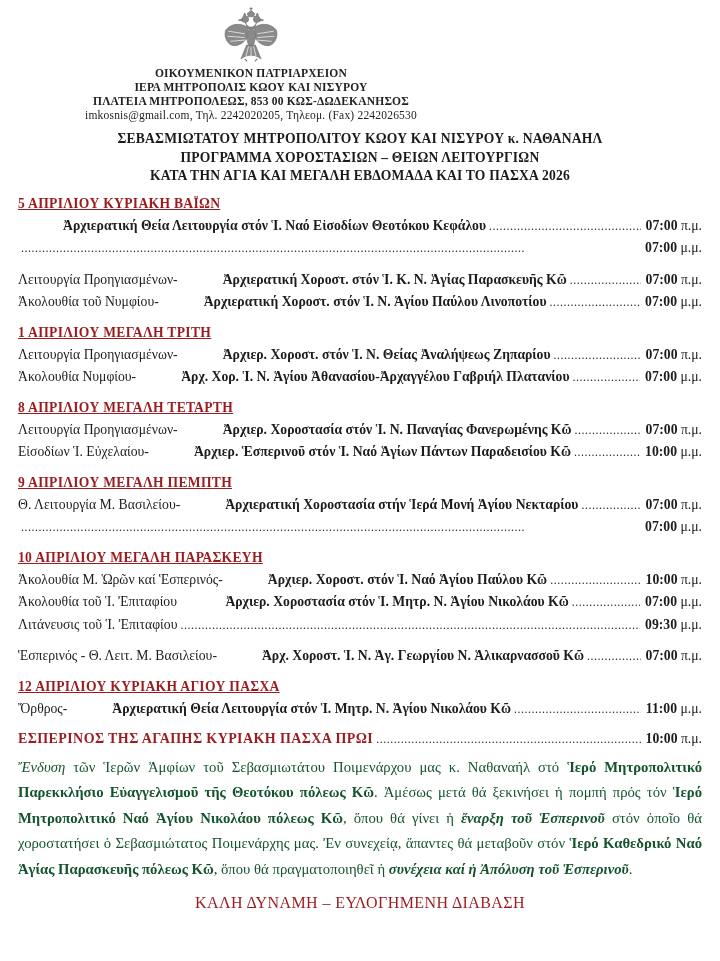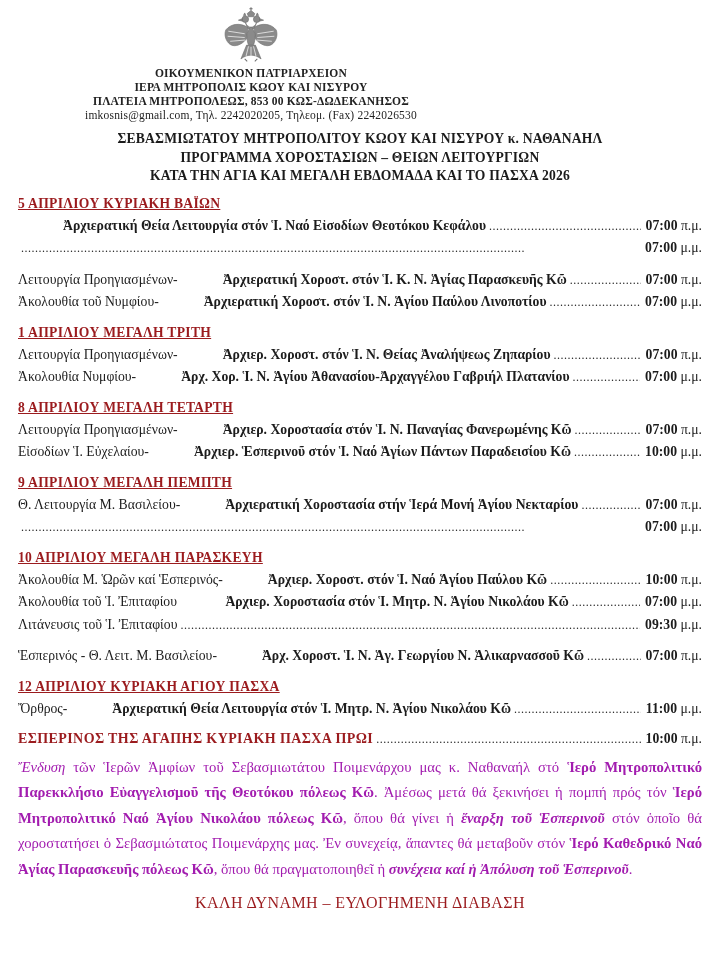"Ἔνδυση τῶν Ἱερῶν Ἀμφίων τοῦ" .paragraph { color: #a21caf -> #14532d }
